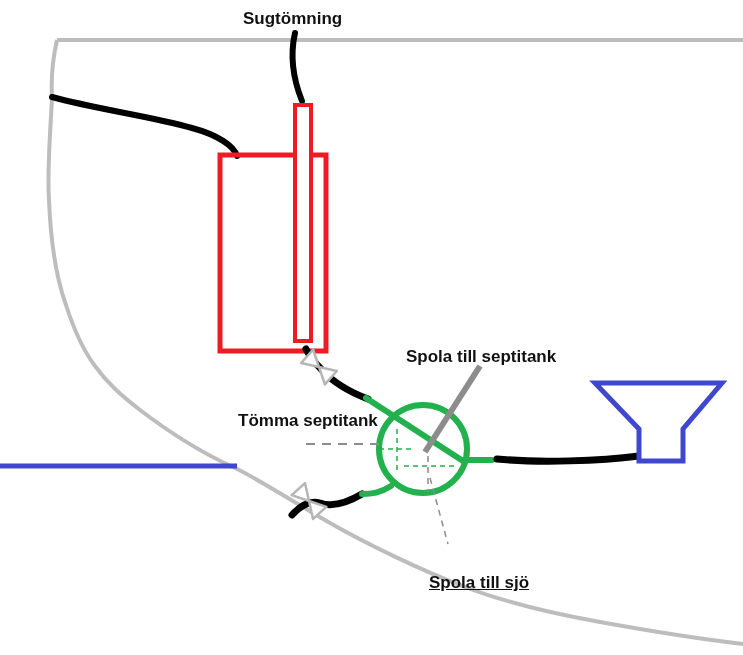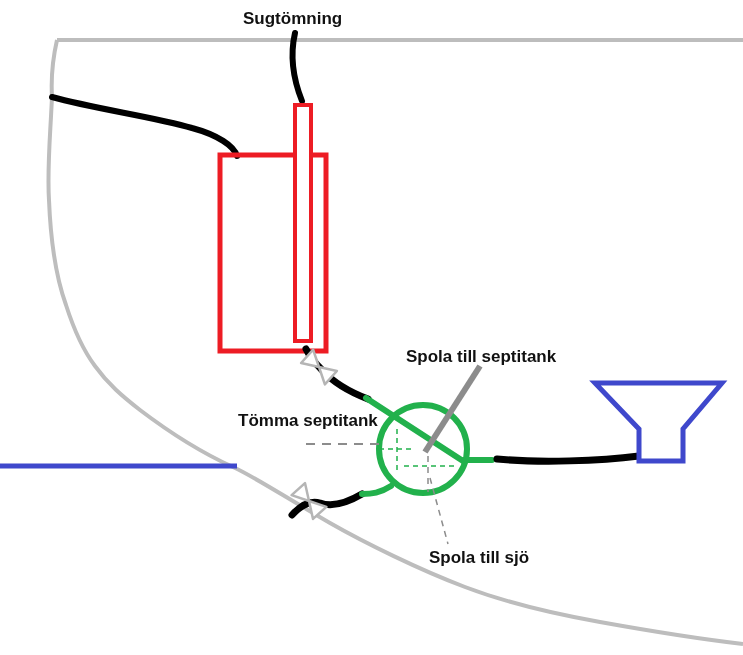"Spola till sjö" div.label { text-decoration: none -> underline; top: 547px -> 572px }
